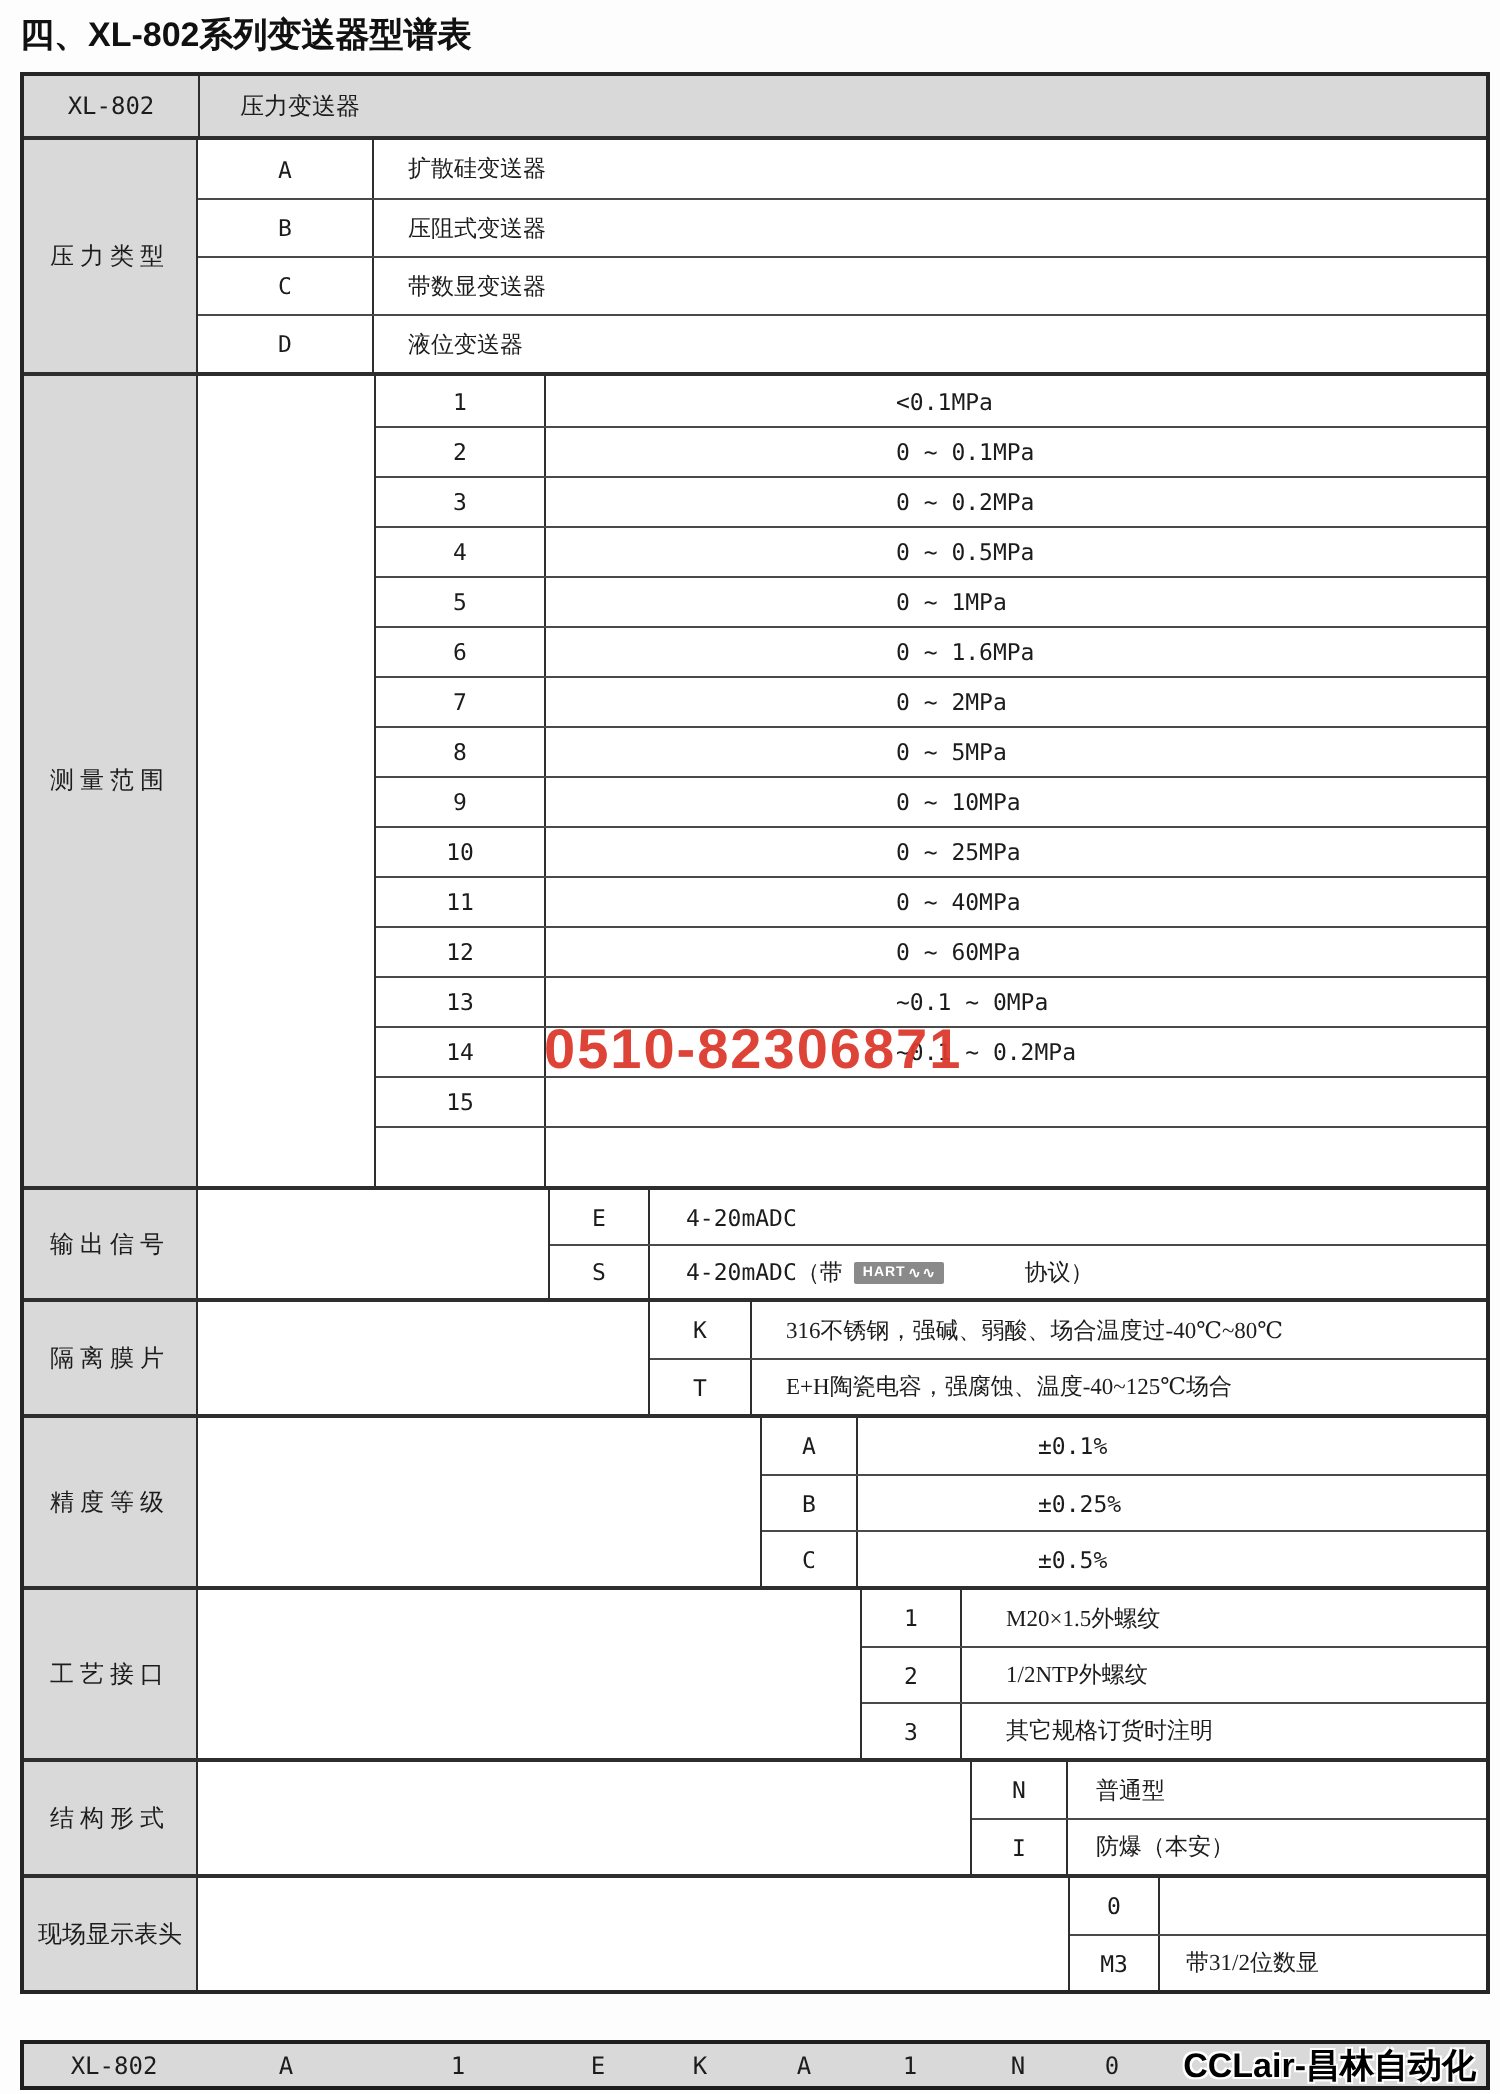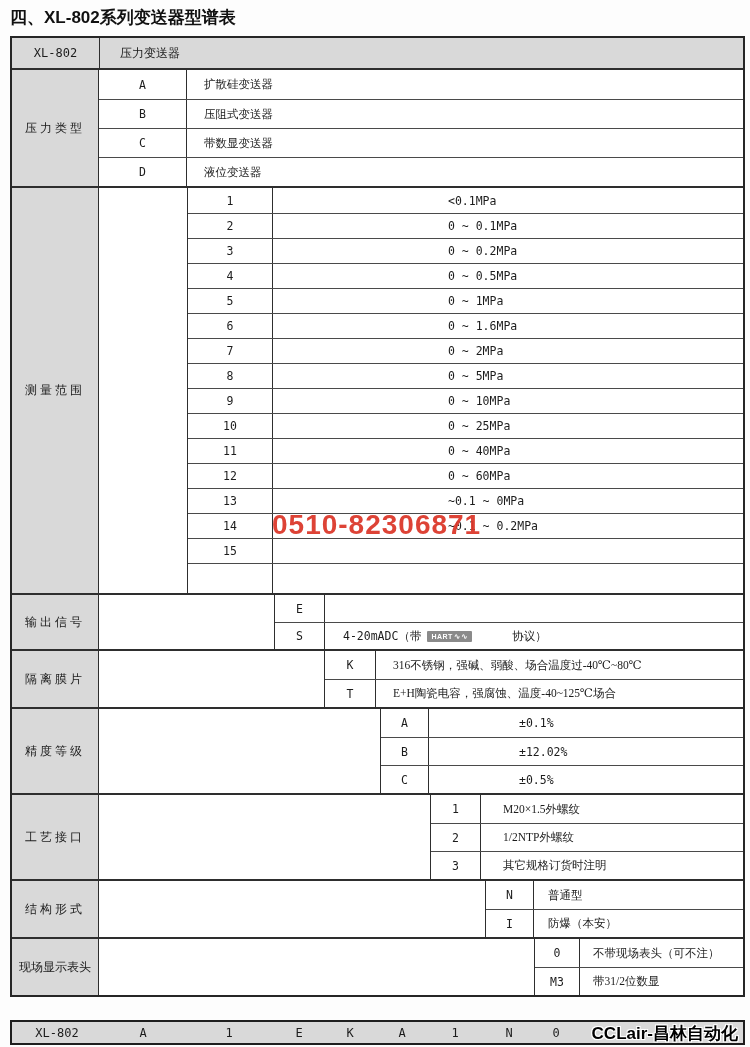"4-20mADC" div.desc-cell { html: none -> <div>4-20mADC</div> }
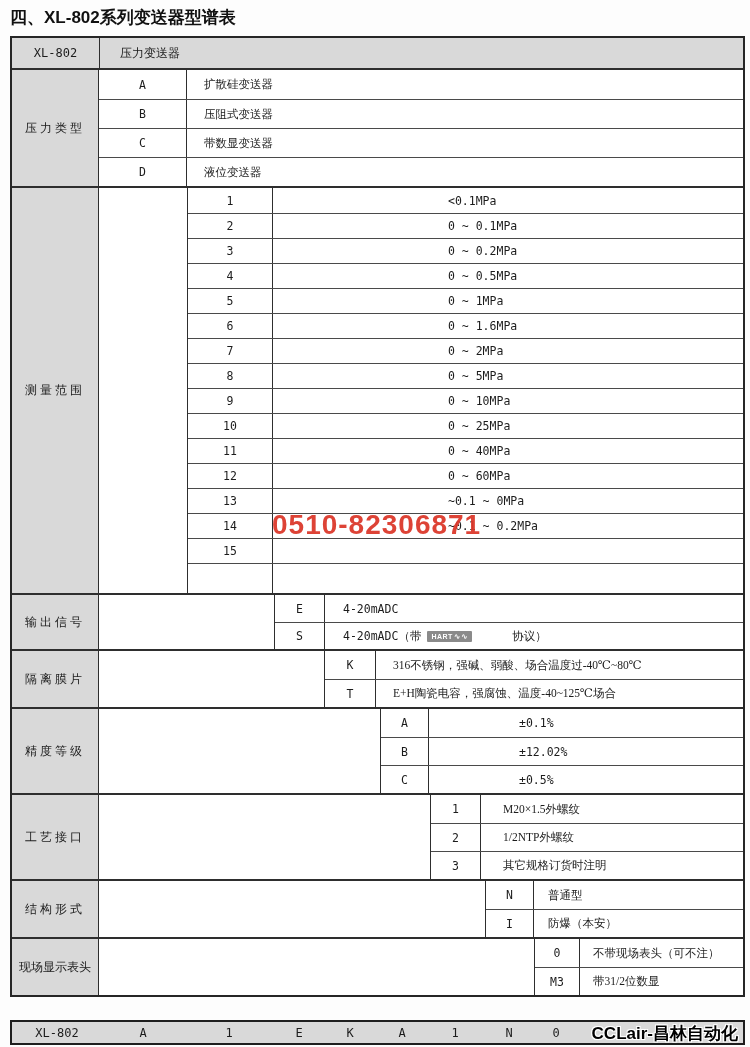"±12.02%" div.desc-cell { text: 12.02% -> 0.25% }
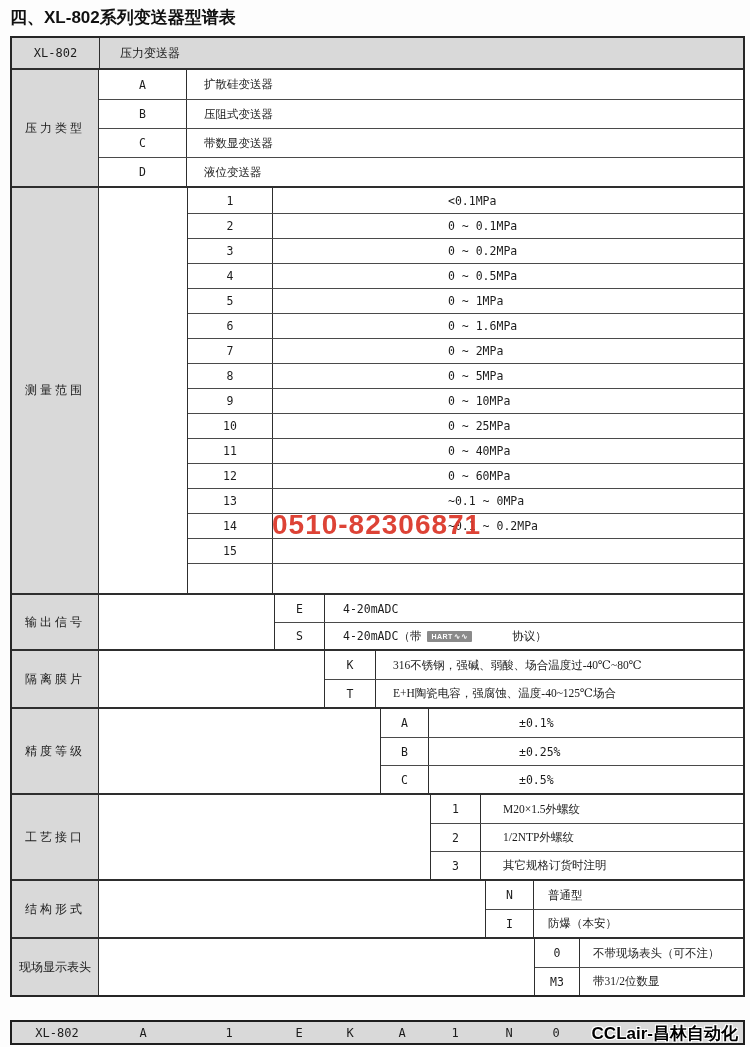"不带现场表头（可不注）" div.desc-cell { html: <div>不带现场表头（可不注）</div> -> none }
